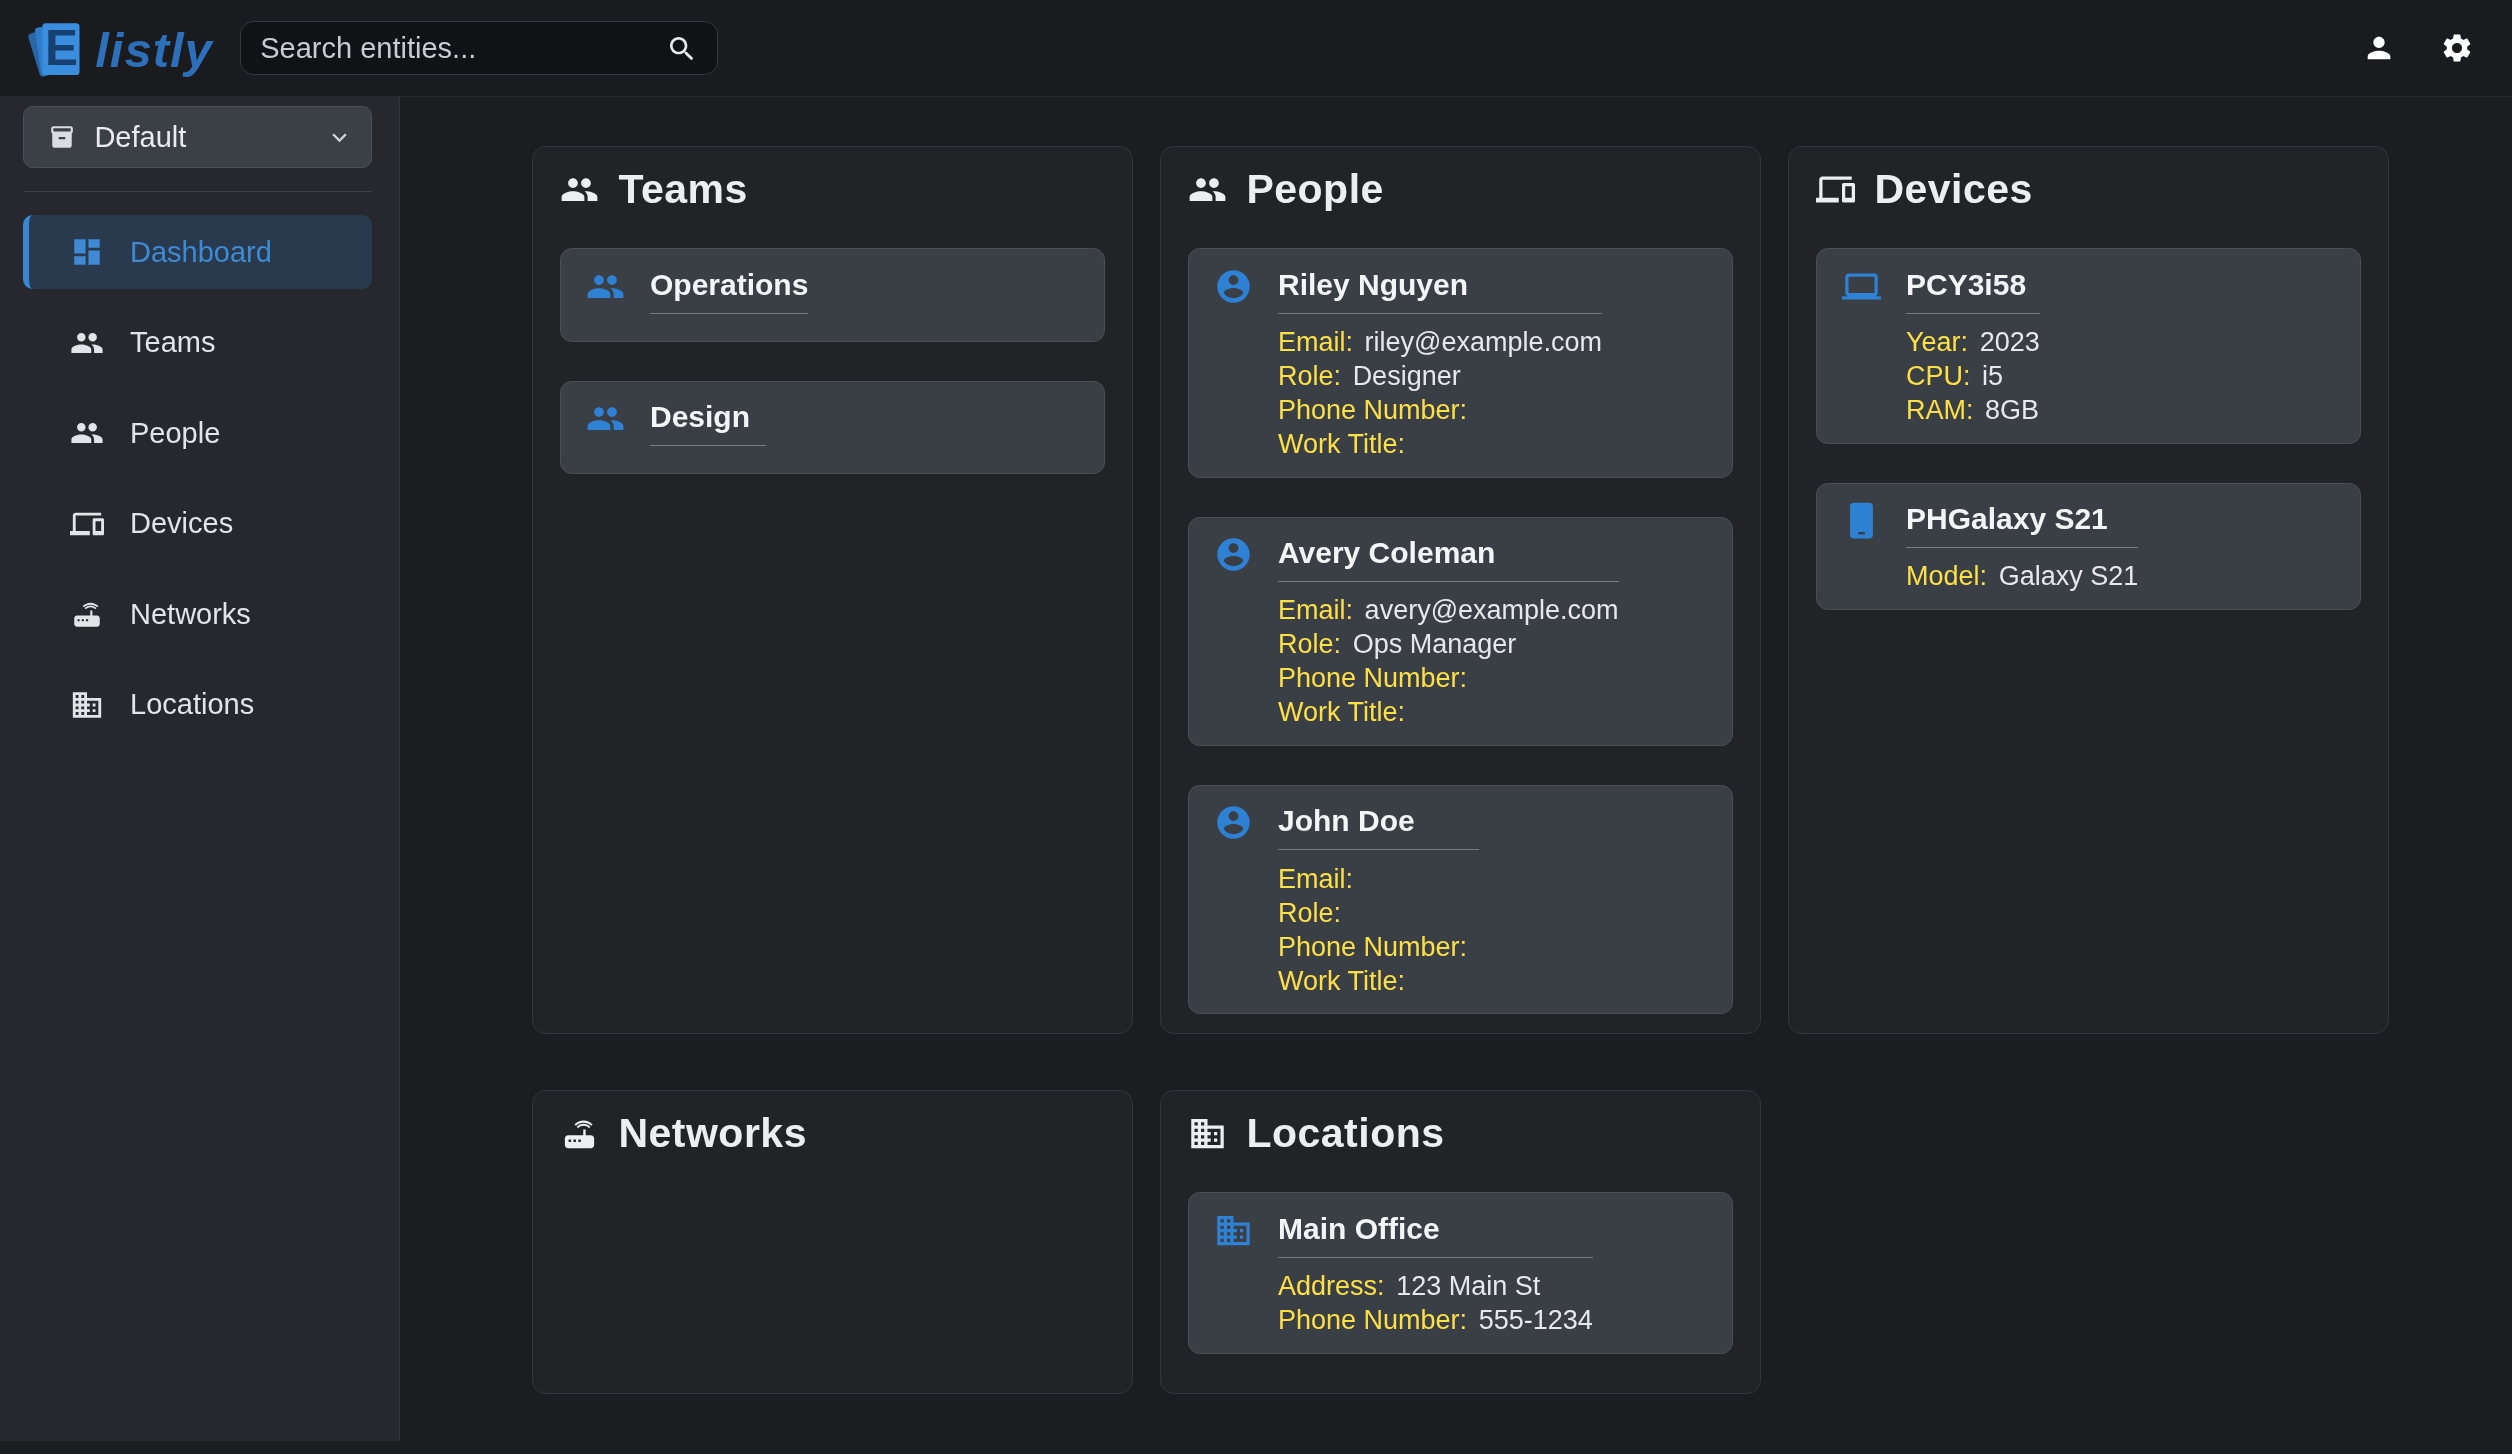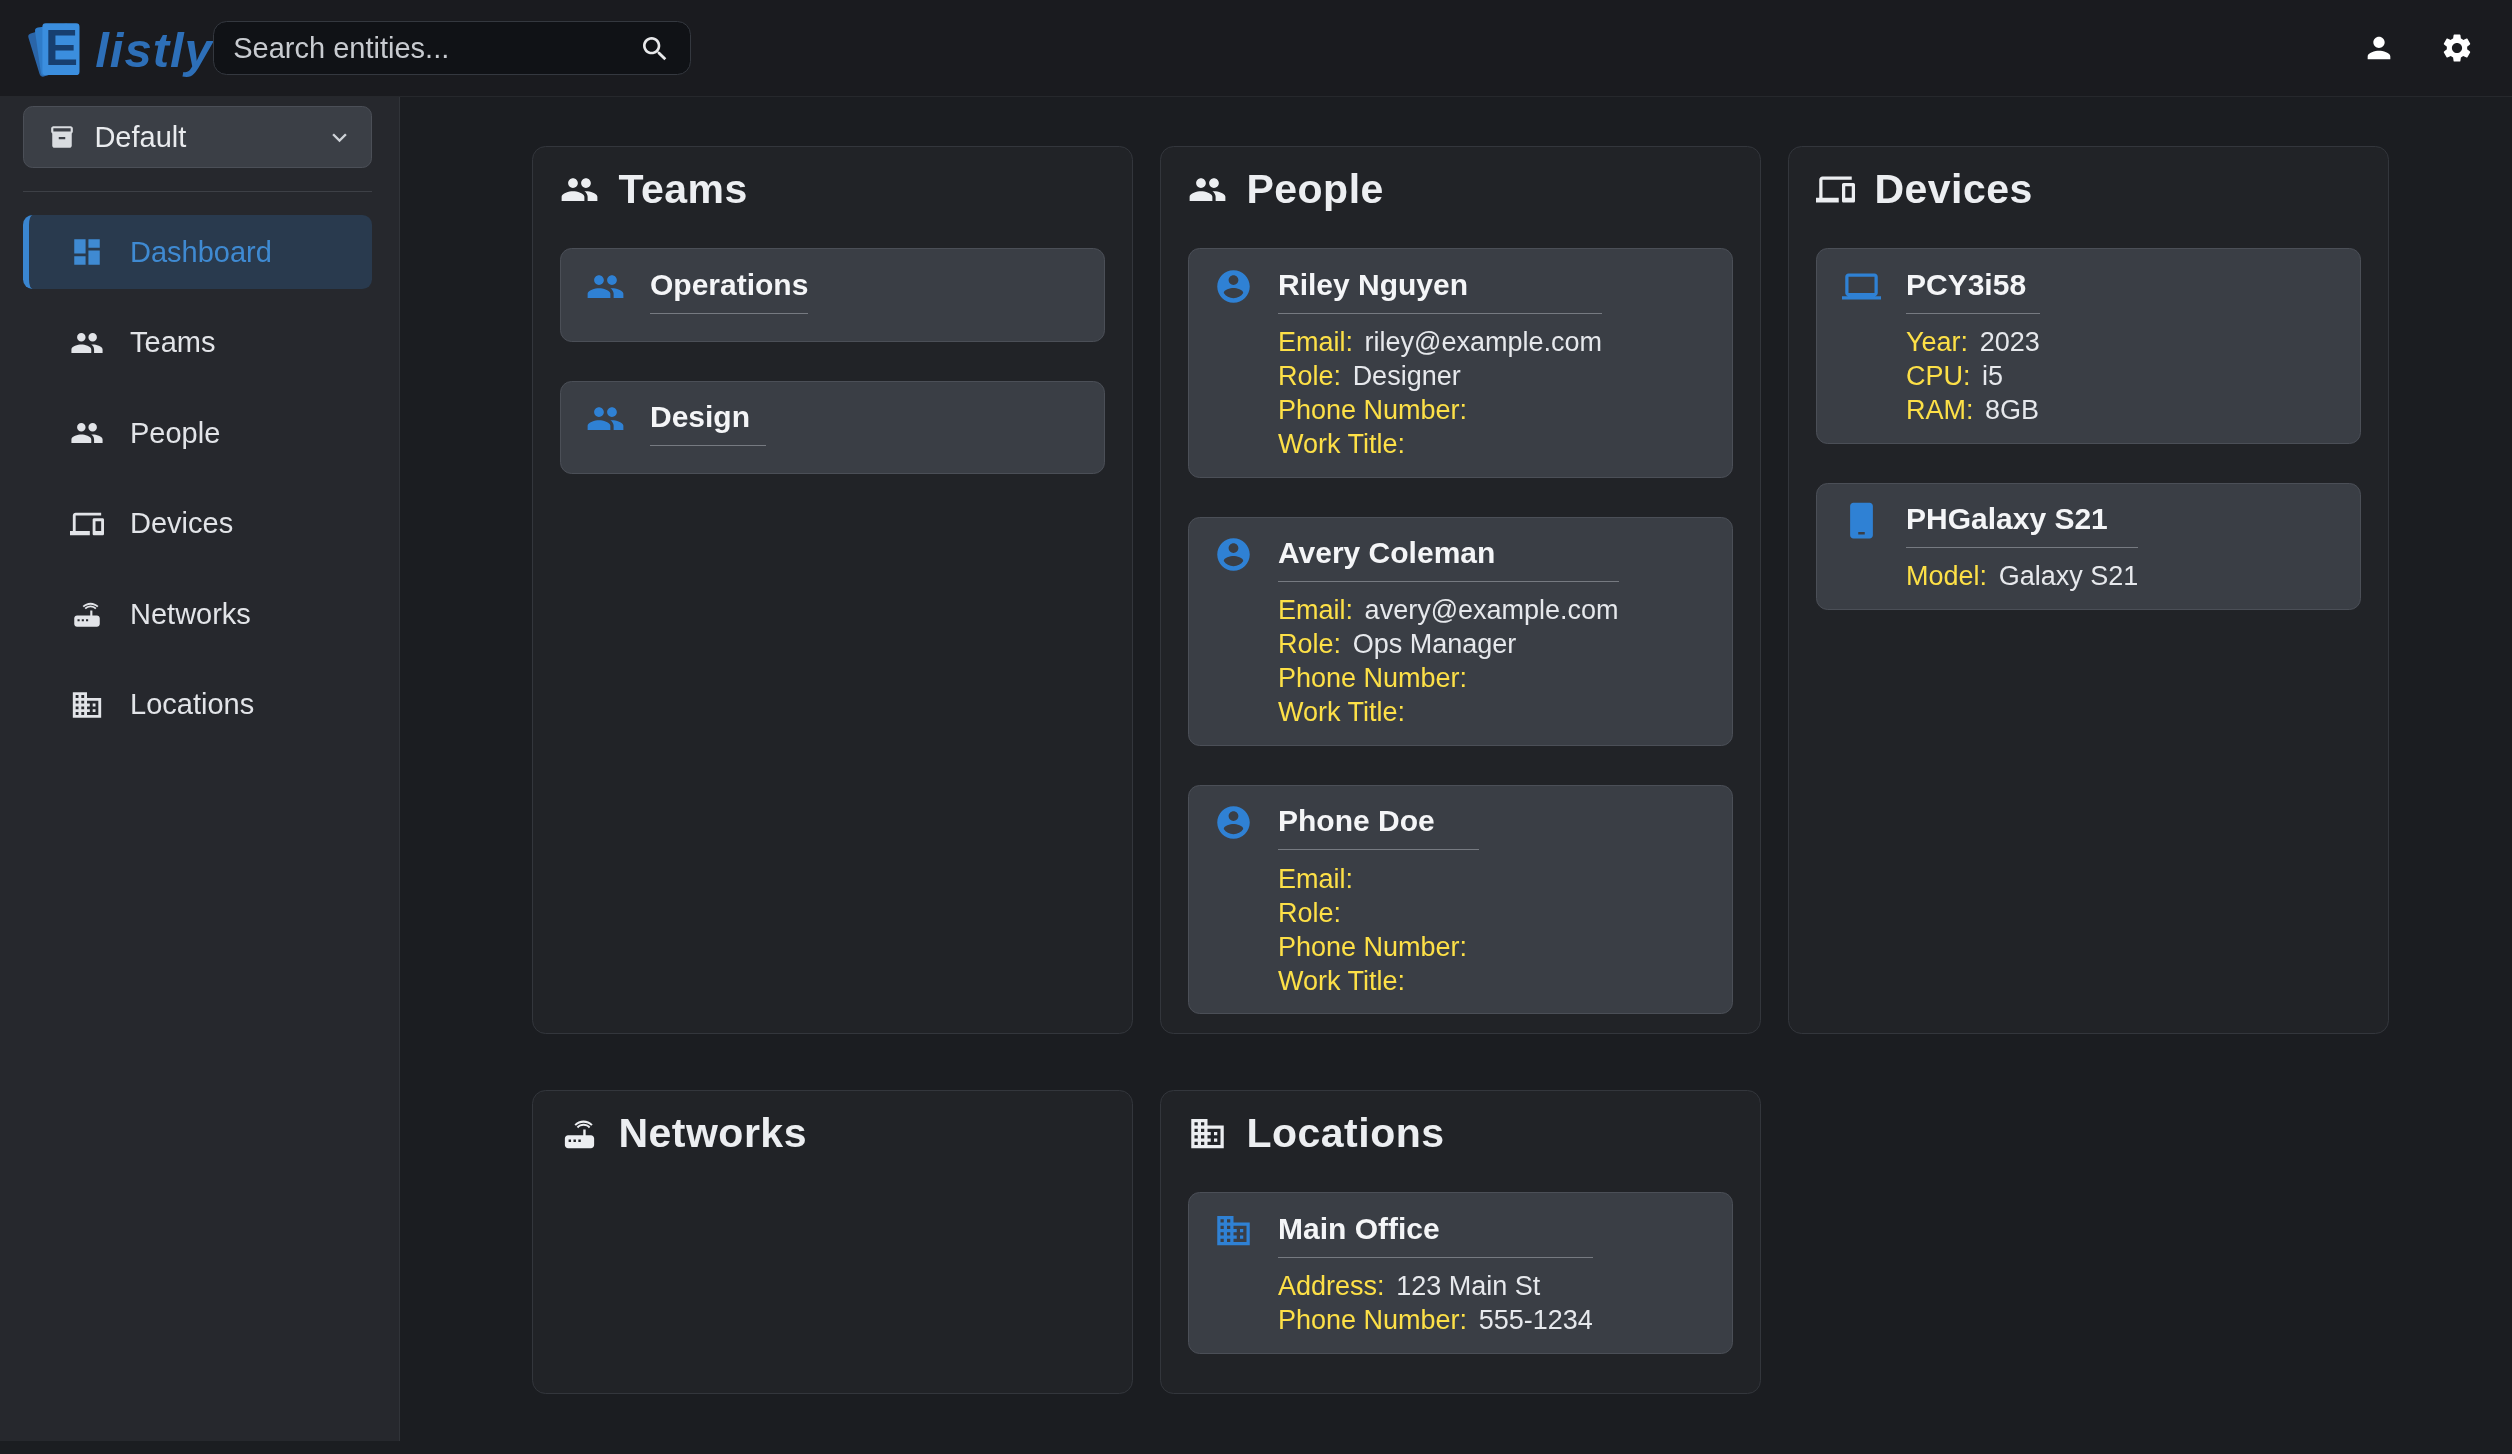"Search entities..." .search-box { margin-left: none -> 27px }
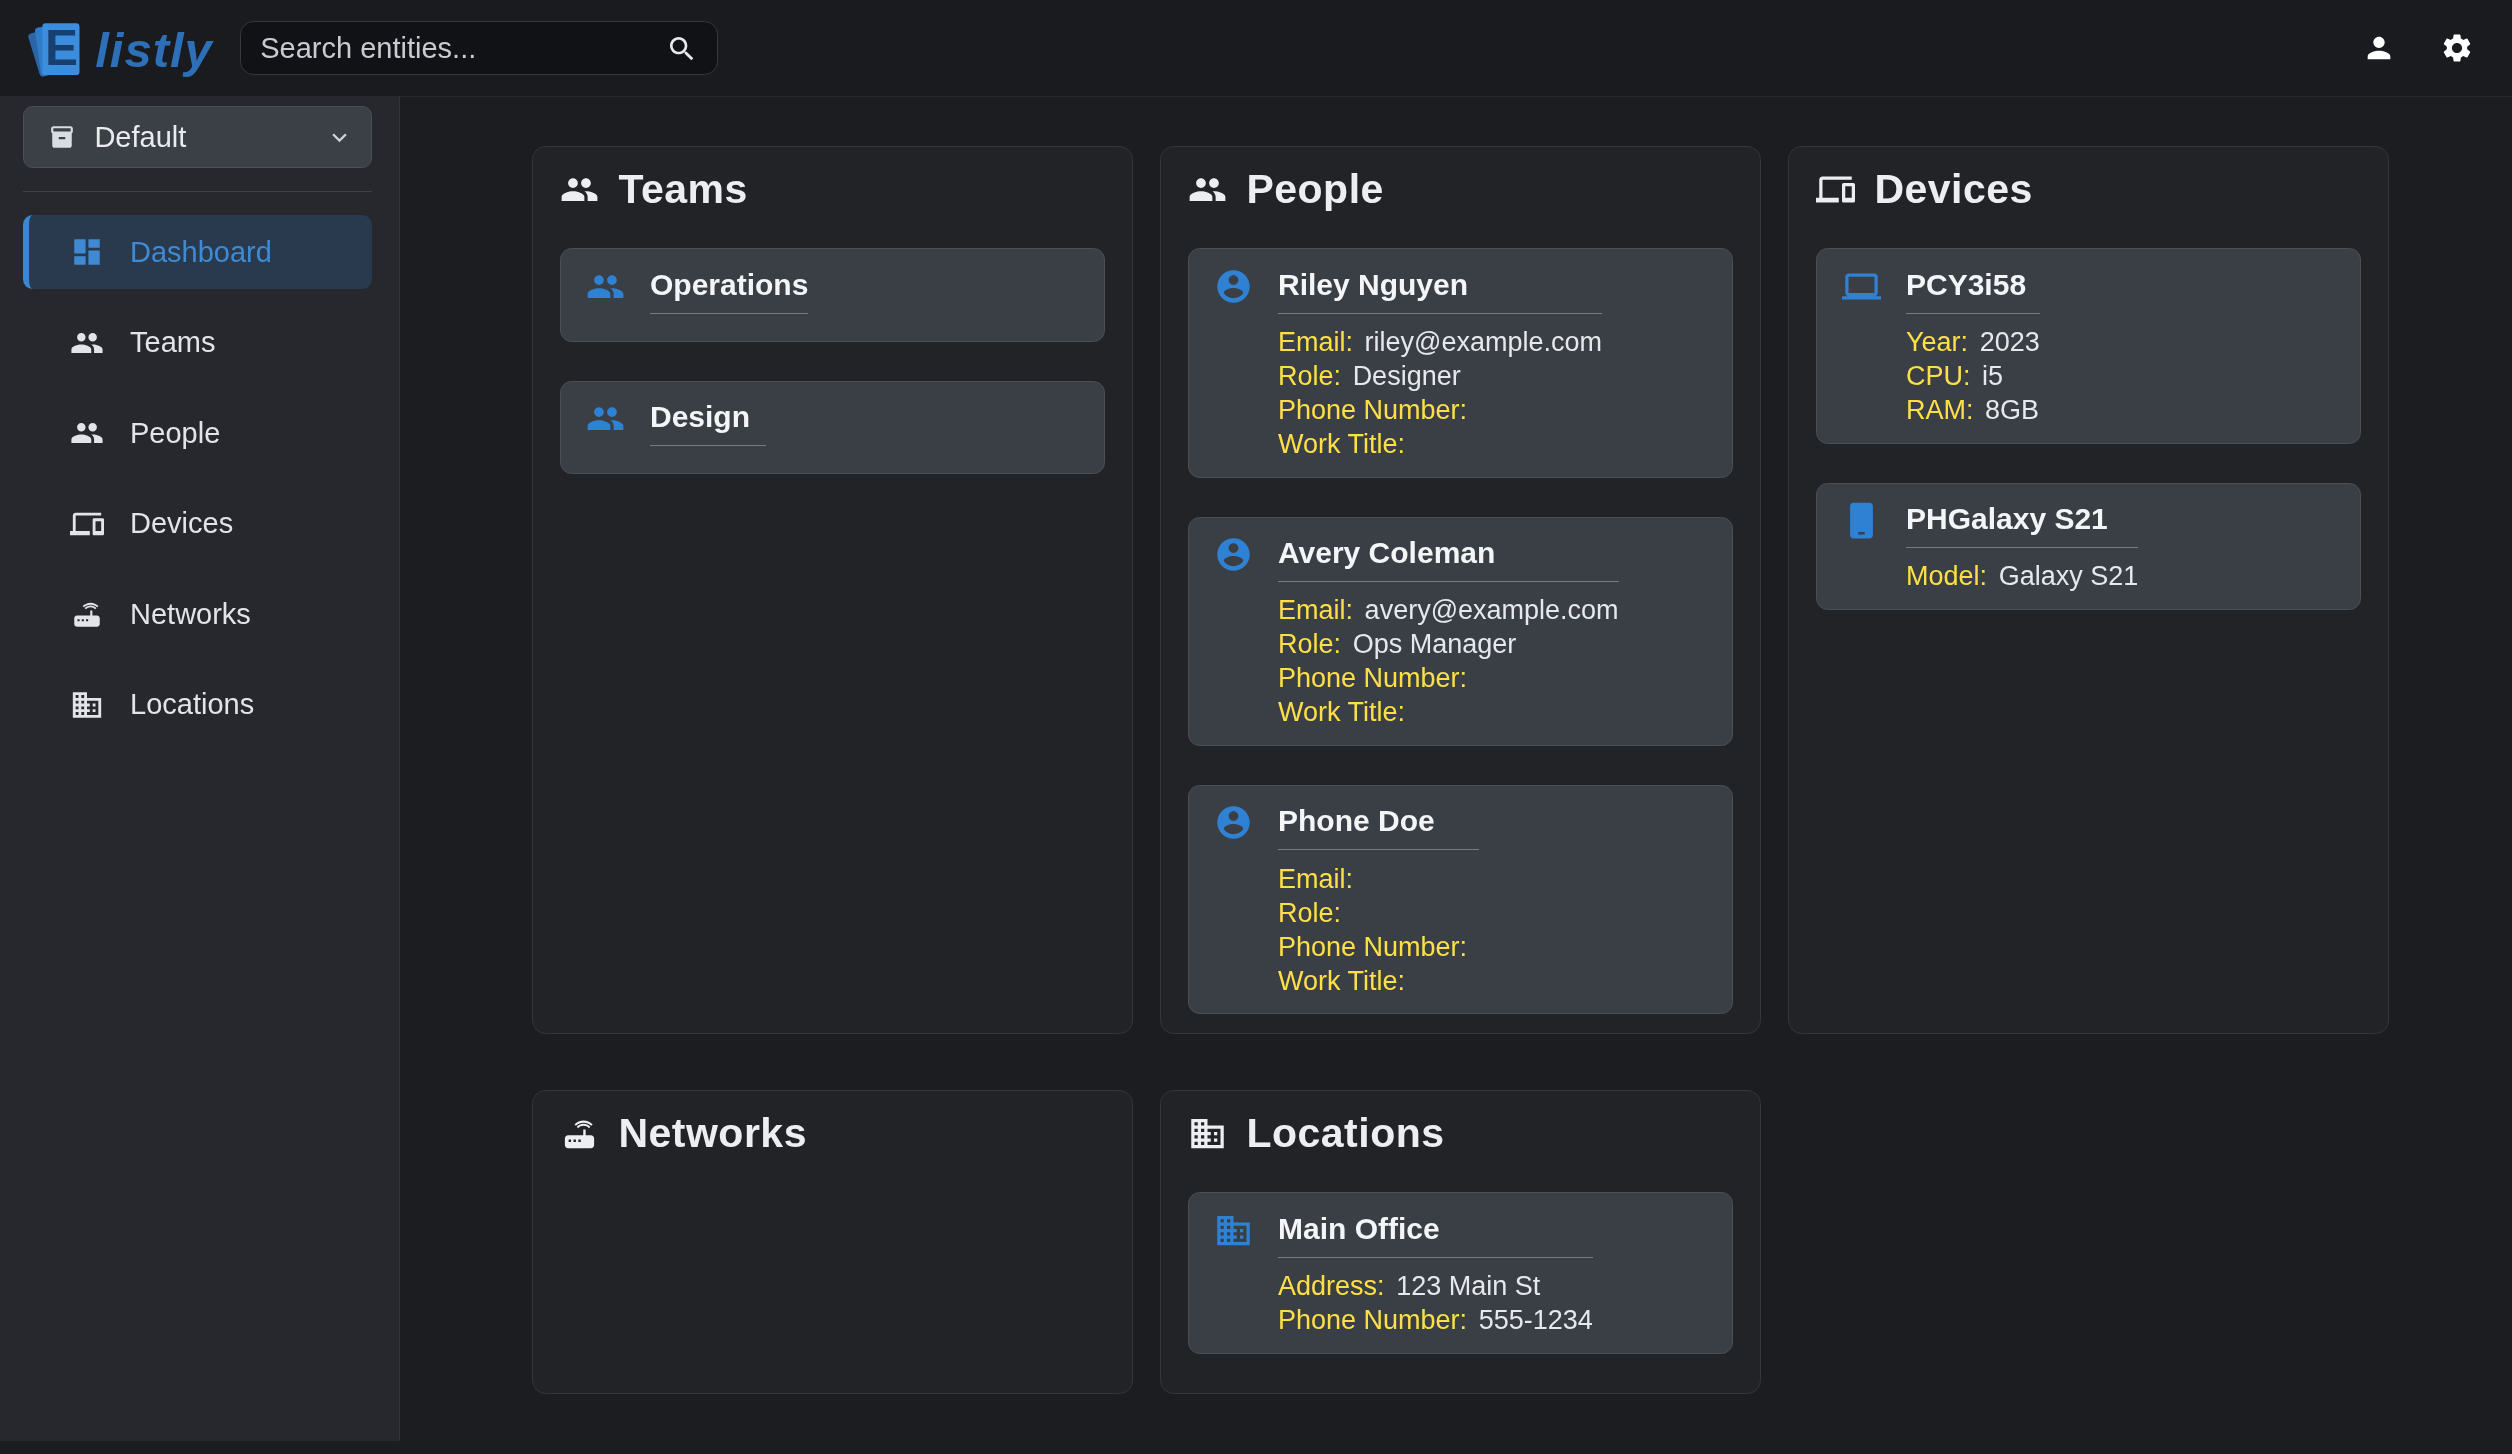"Phone Doe" h3.entry-title { text: Phone -> John }
